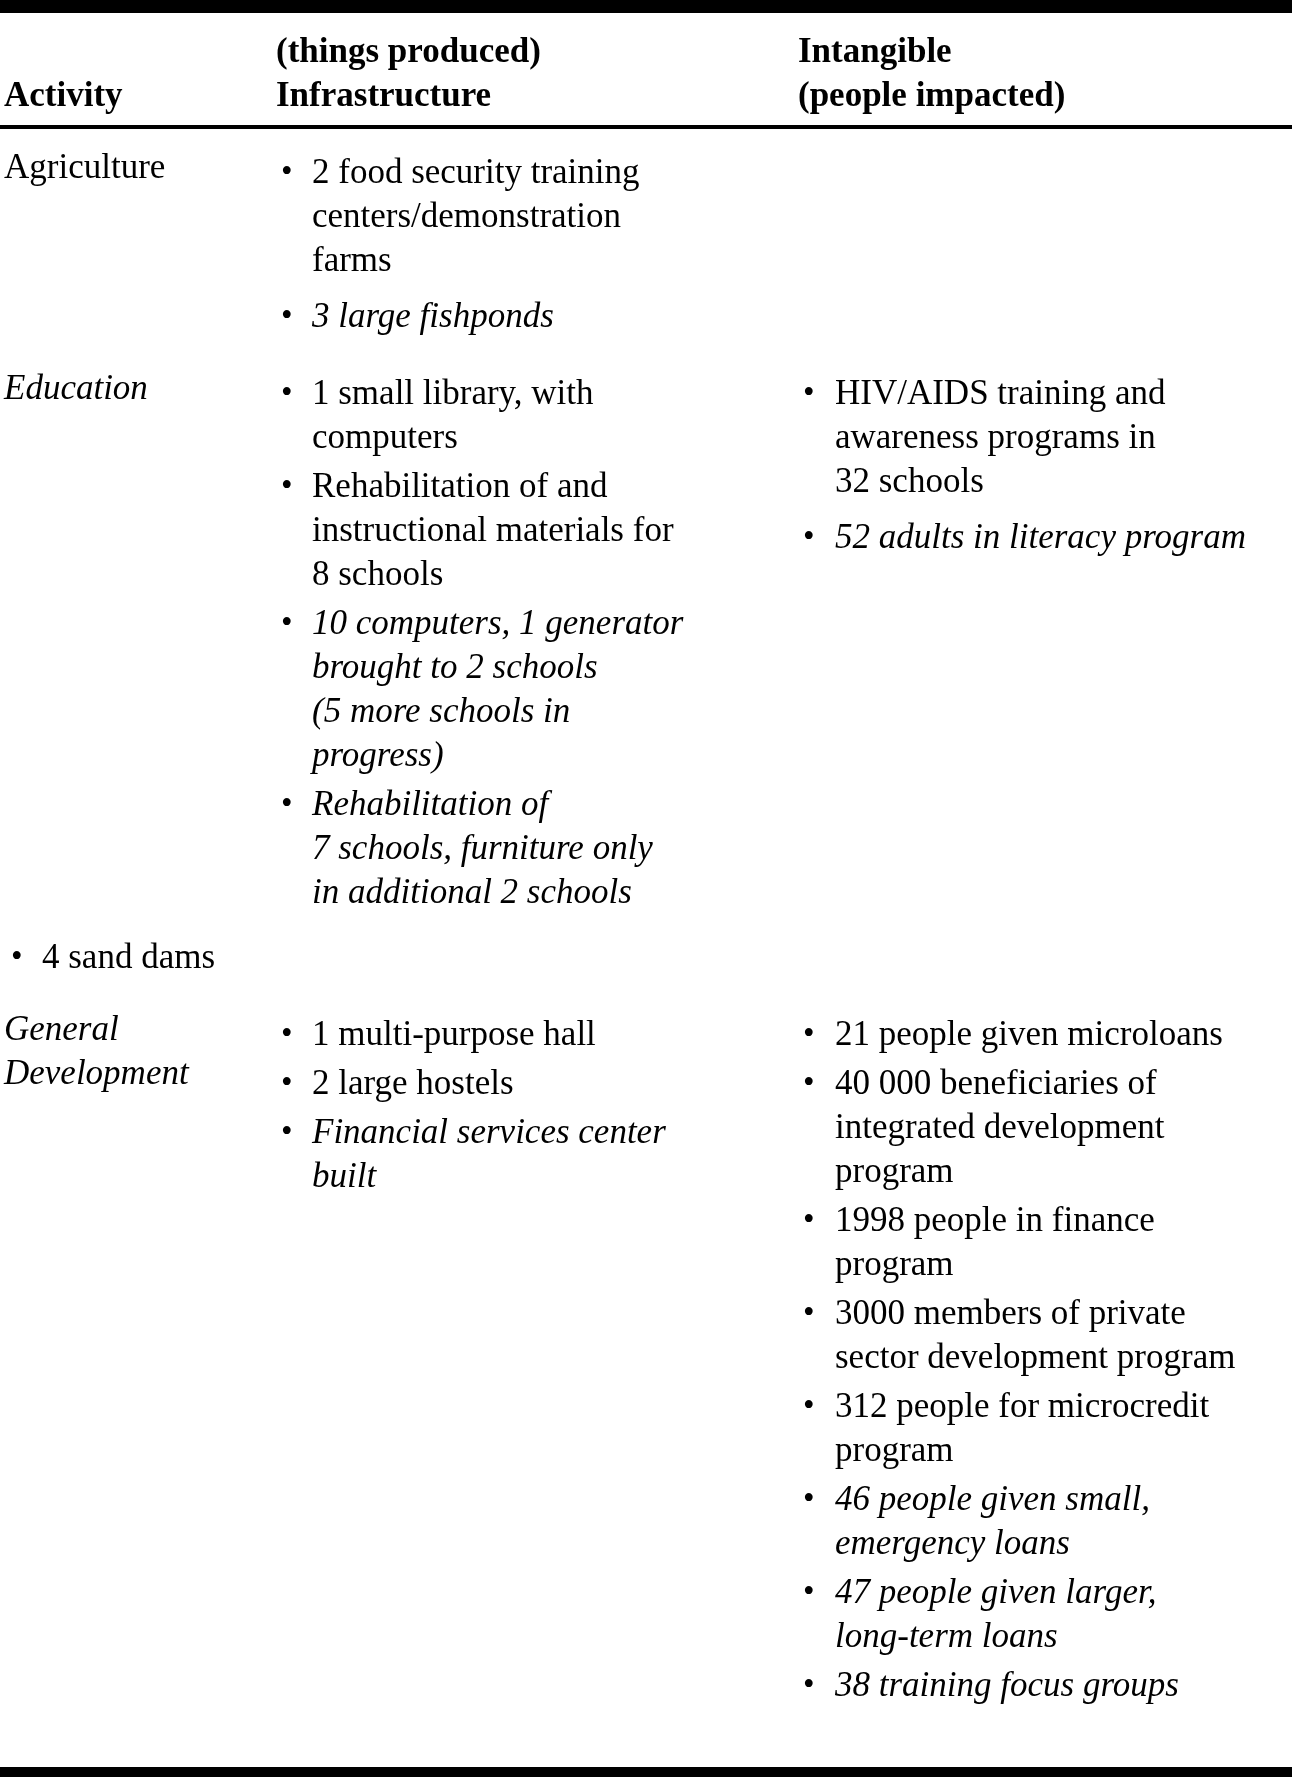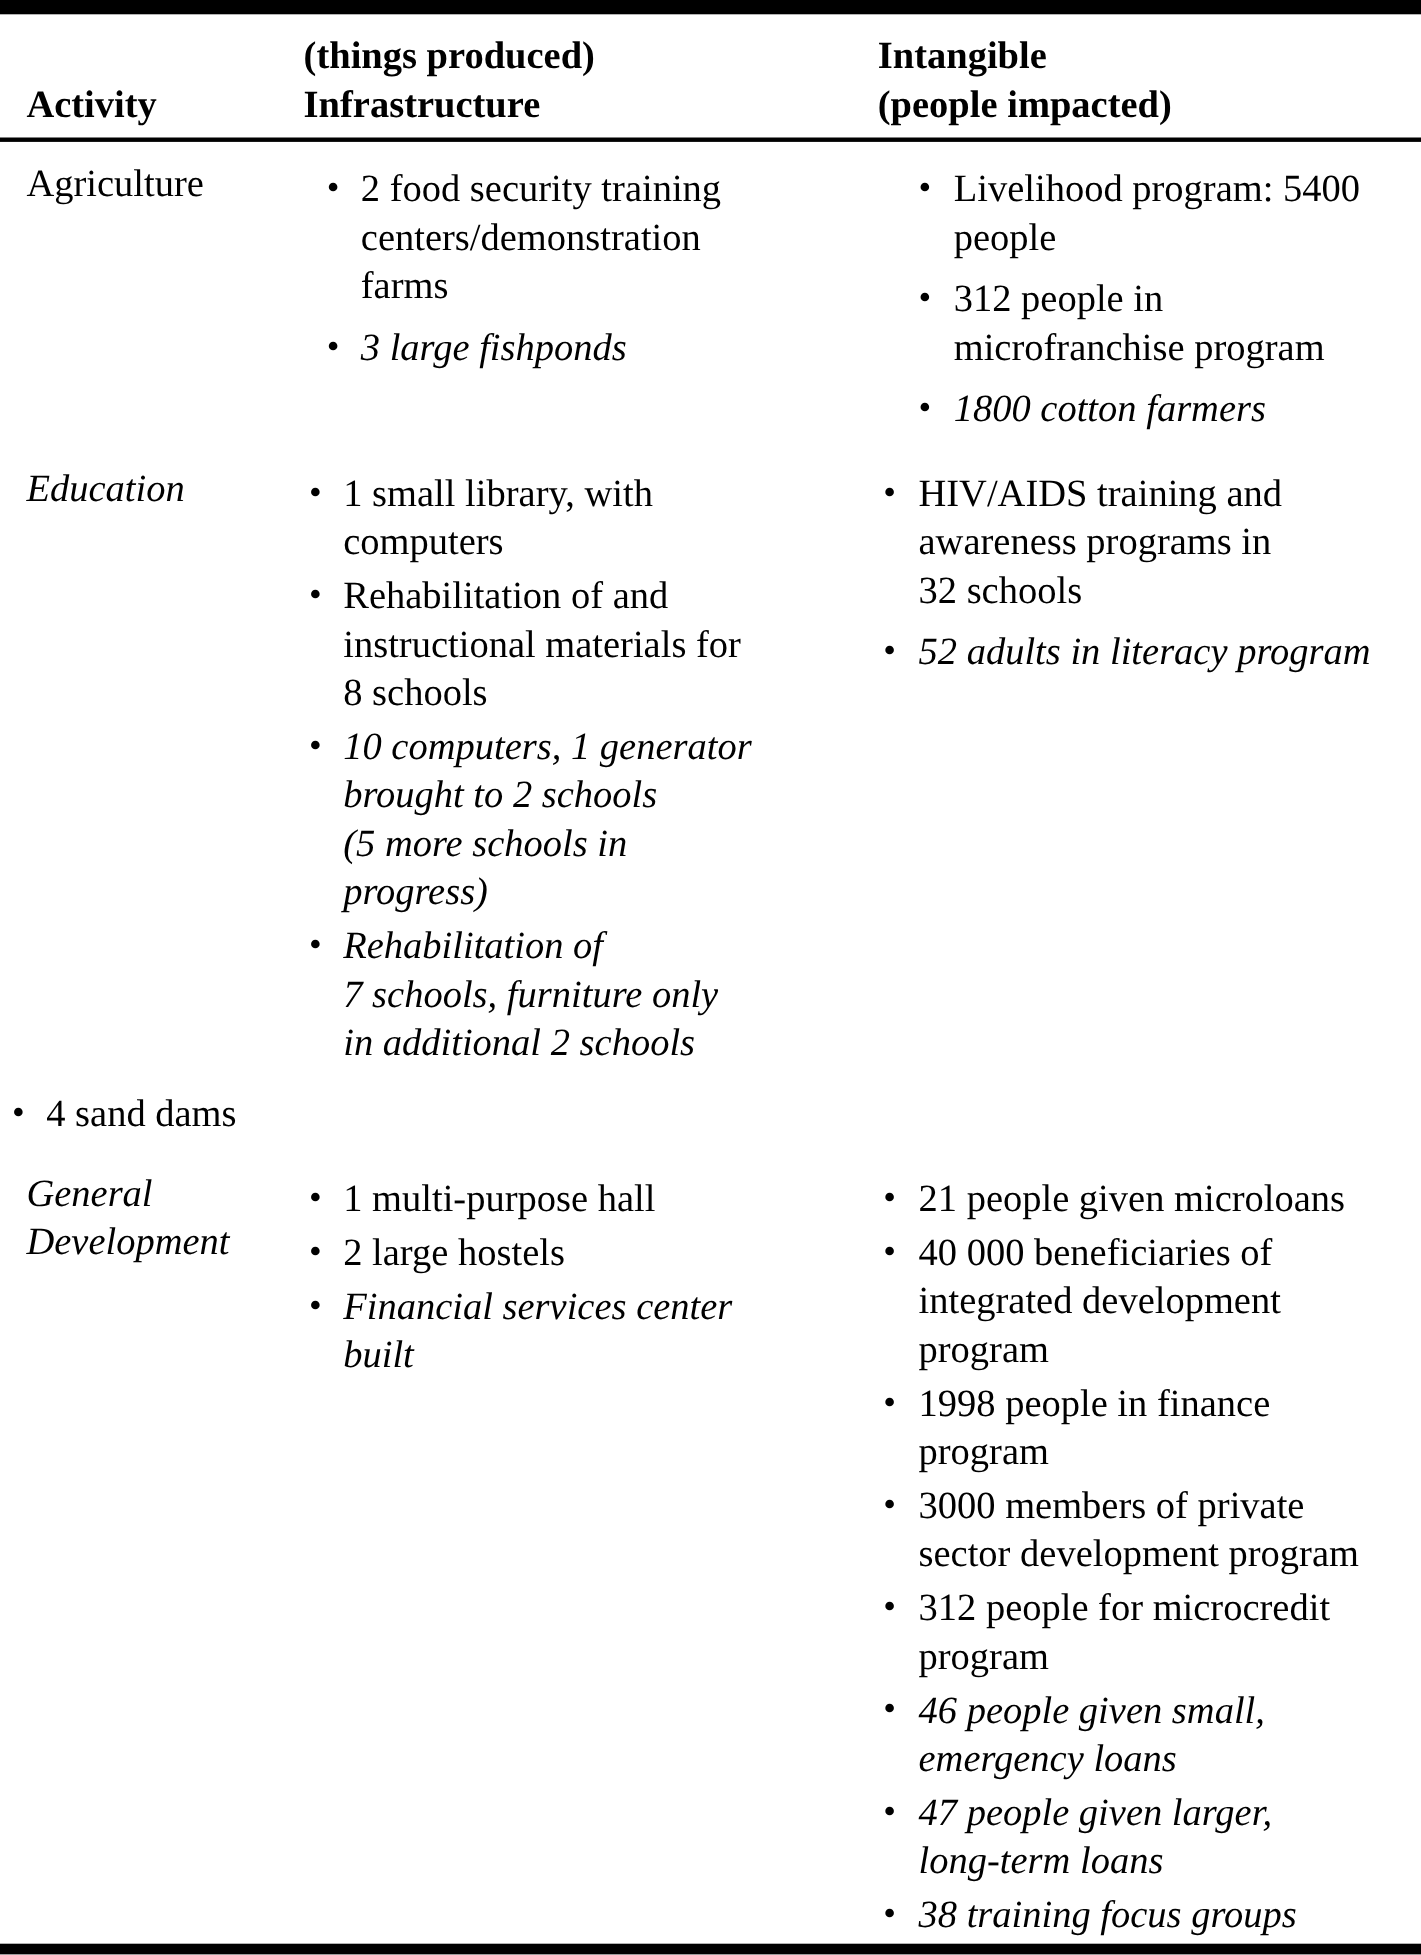"Activity" .c1 { padding-left: 24px -> 4px }
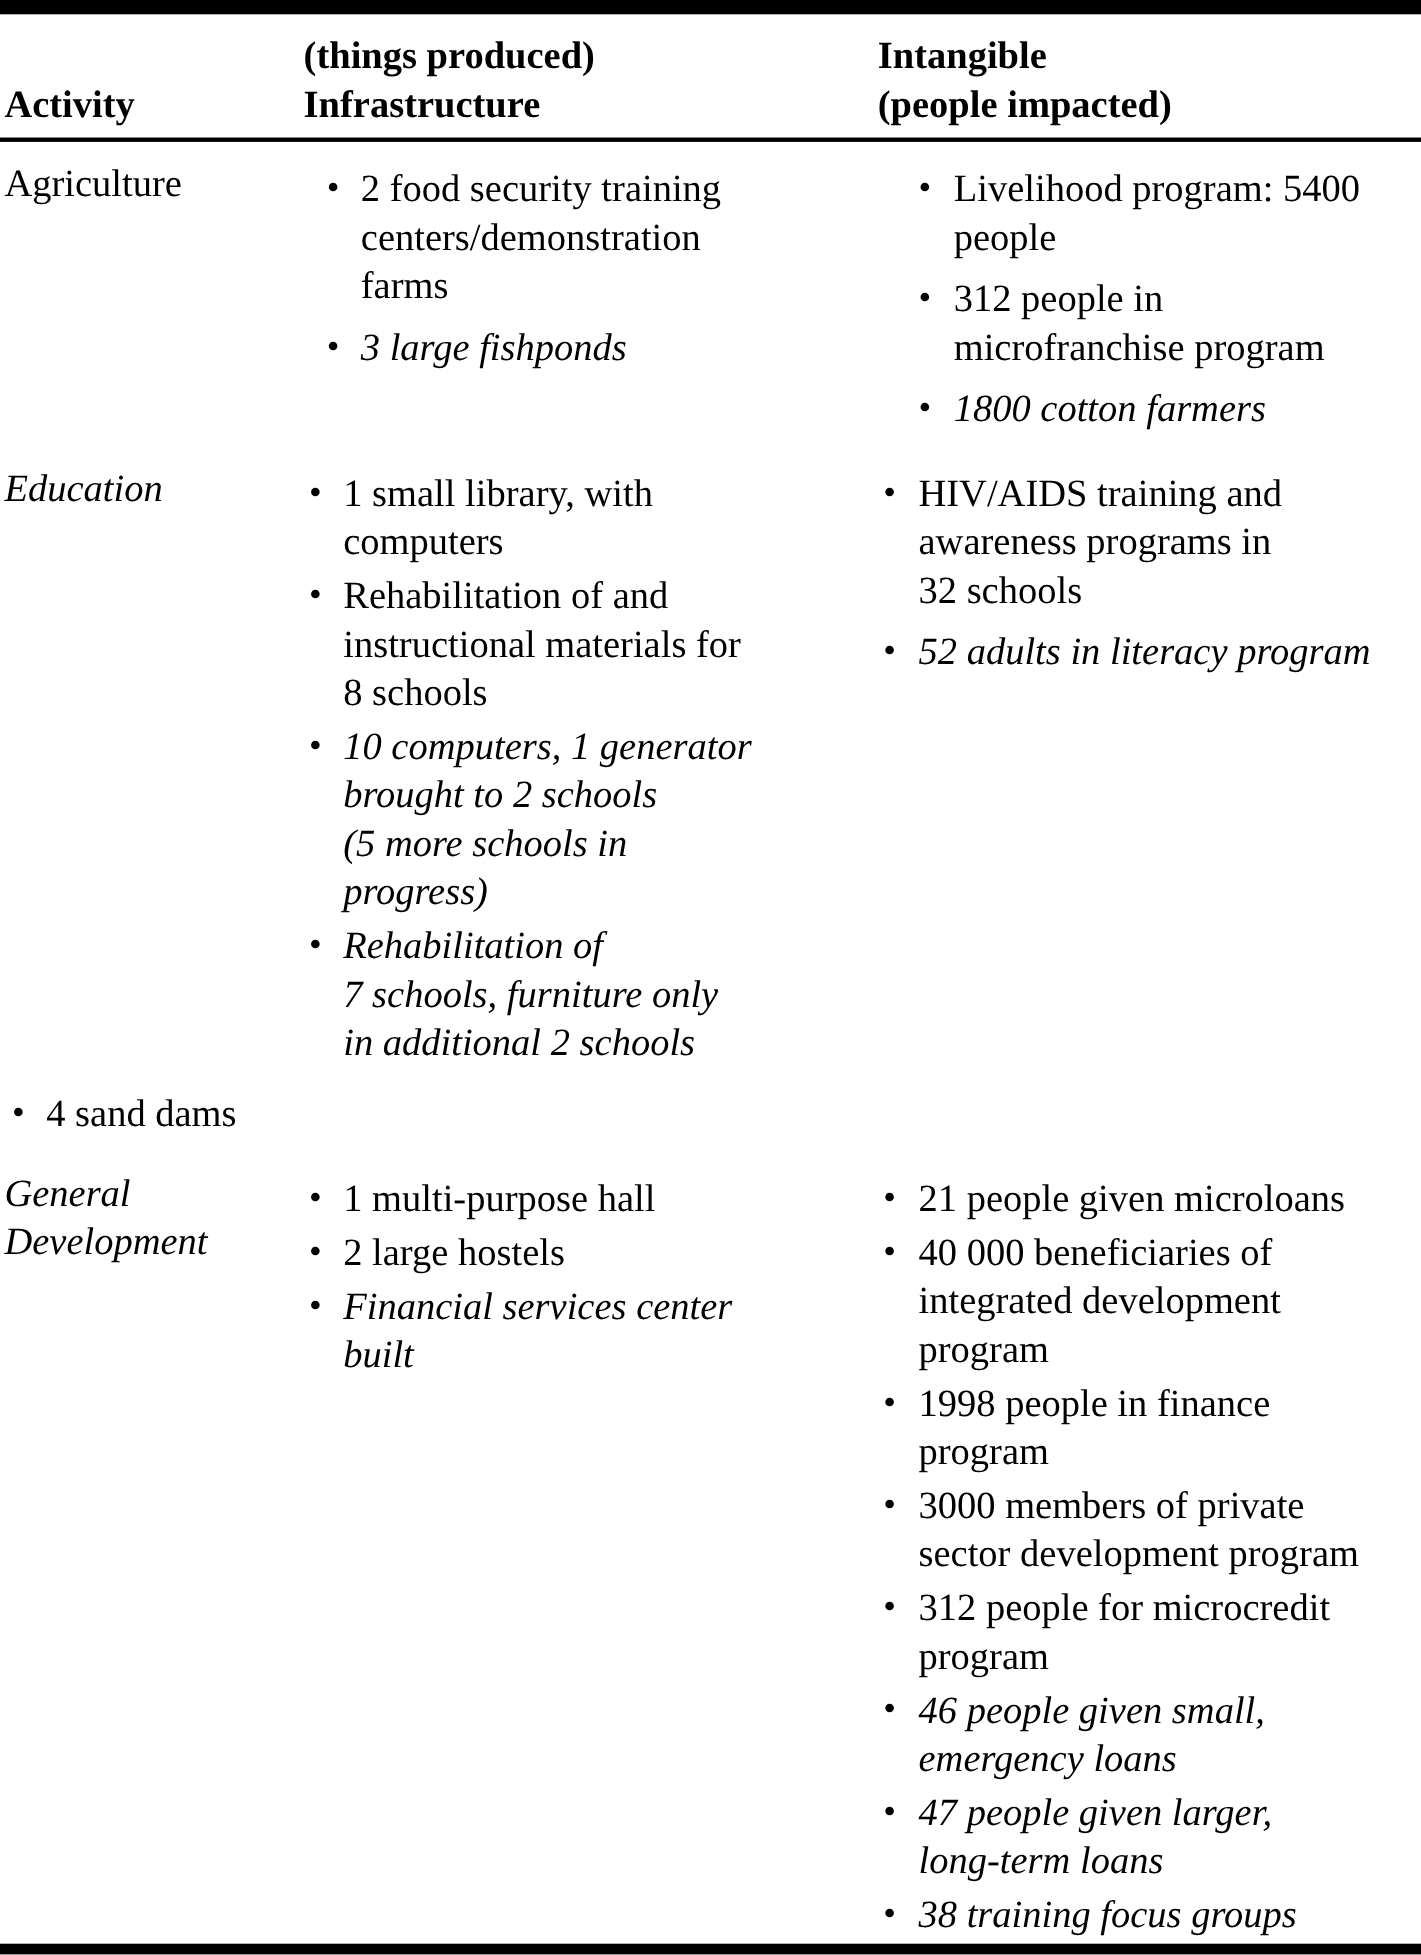"Agriculture" .row.first { gap: 16px -> none }
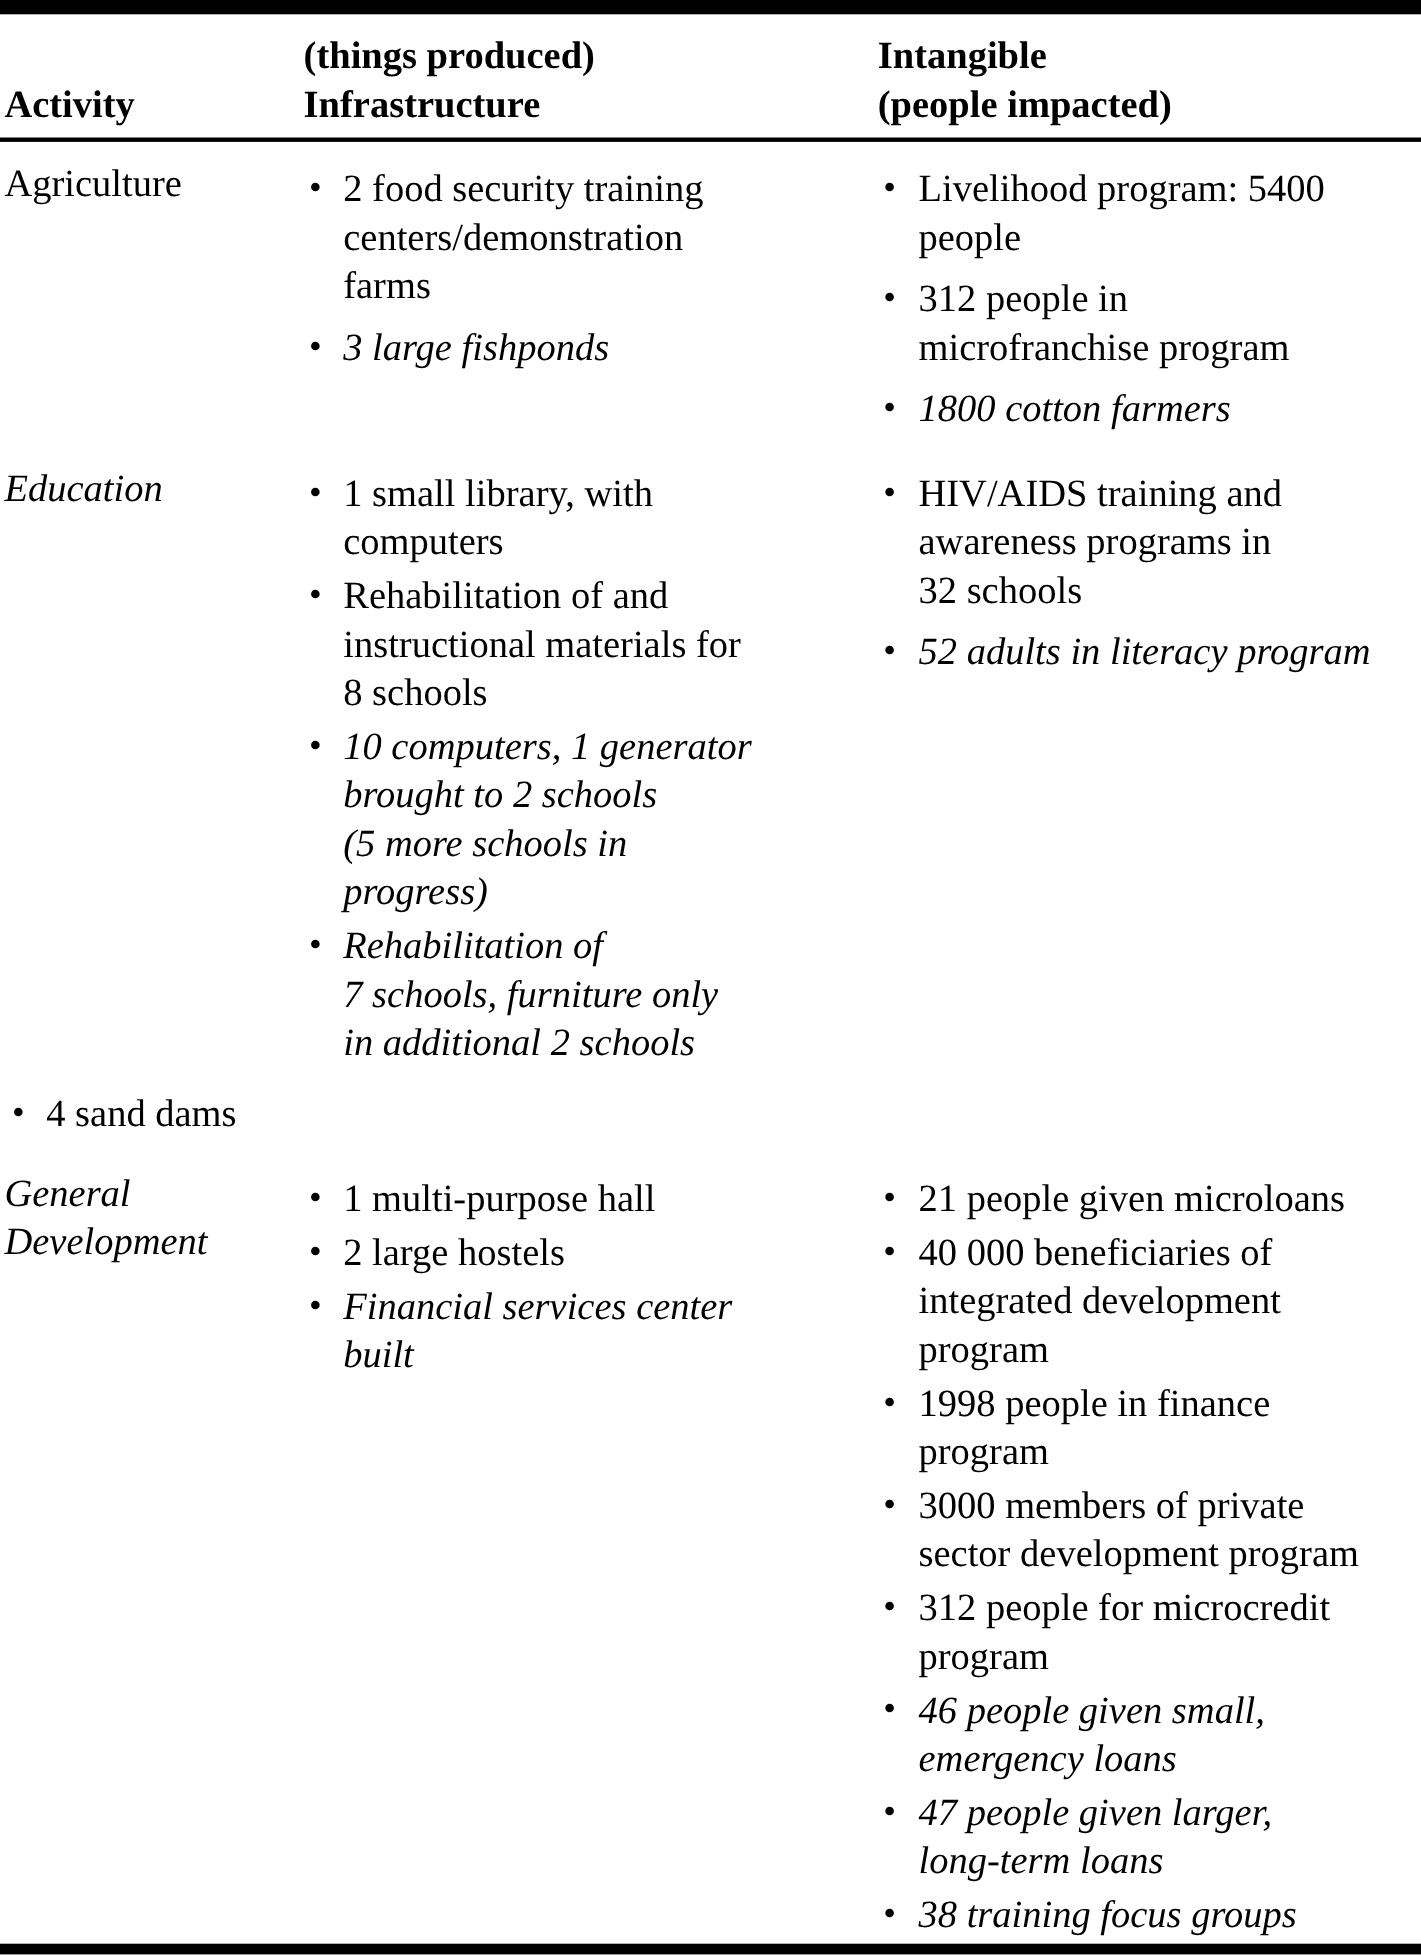"Livelihood program: 5400" div.c3 { html: <div> <ul> <li>Livelihood program: 5400 people</li> <li>312 people in microfranchise program</li> <li>1800 cotton farmers</li> </ul> </div> -> none }
